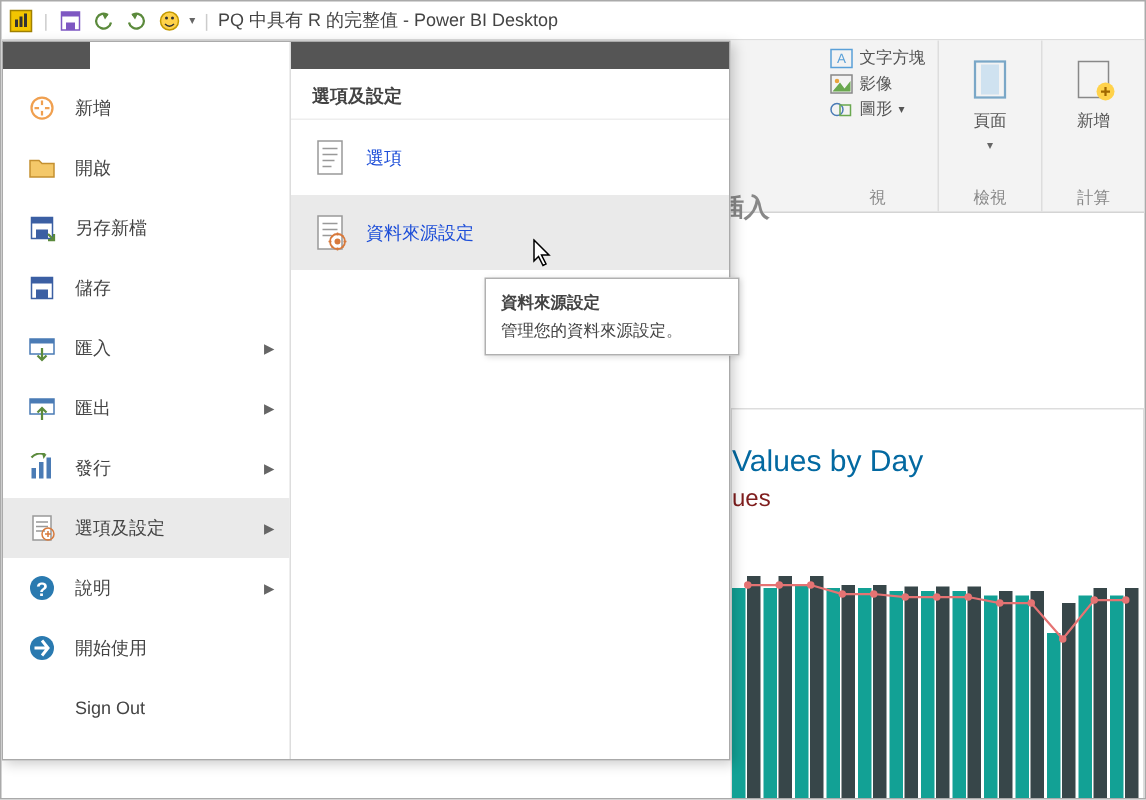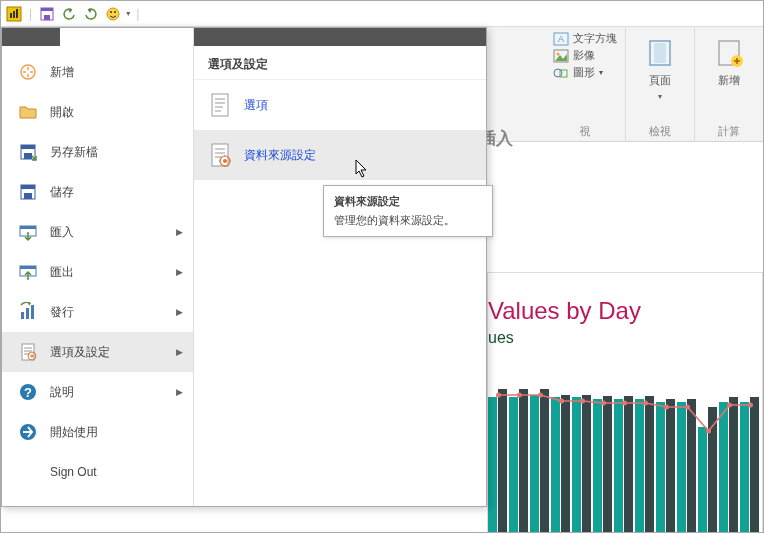"PQ 中具有 R 的完整值 -" span { html: none -> <span>PQ 中具有 R 的完整值 - Power BI Desktop</span> }
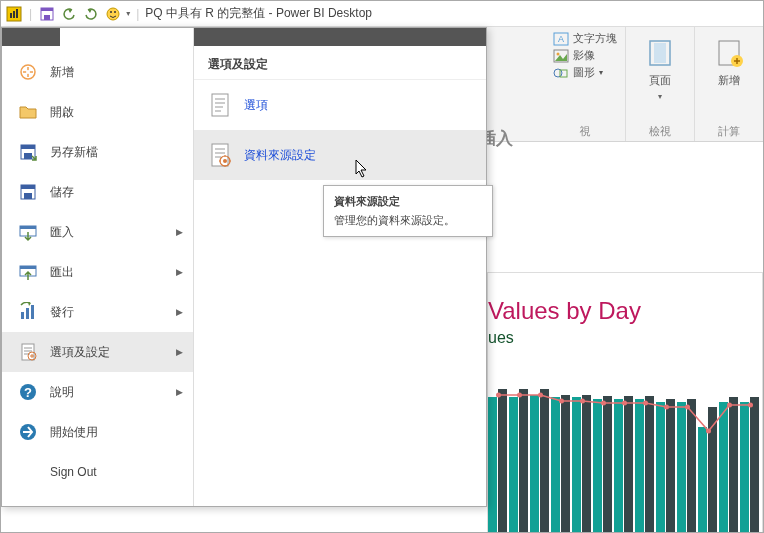"Values by Day" .chart-title { color: #be185d -> #0369a1; font-size: 24px -> 20px }
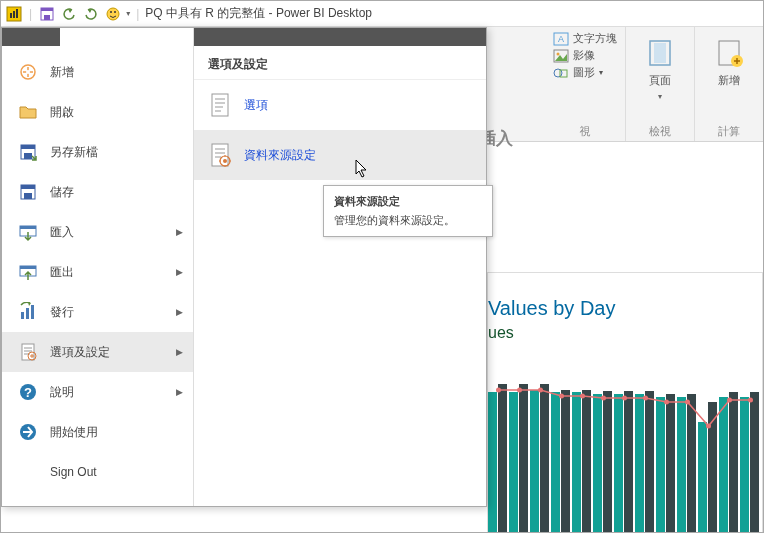"ues" .chart-subtitle { color: #14532d -> #7f1d1d }
